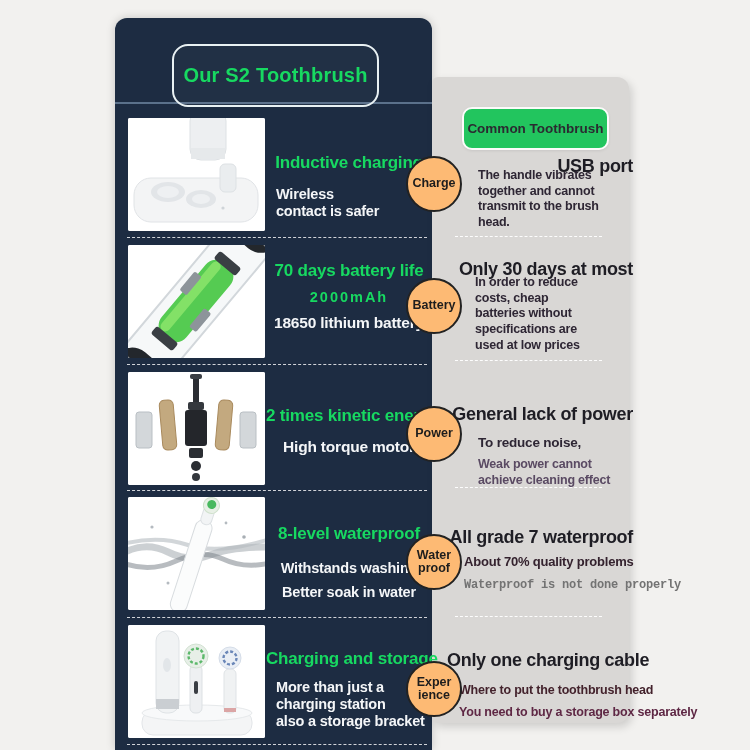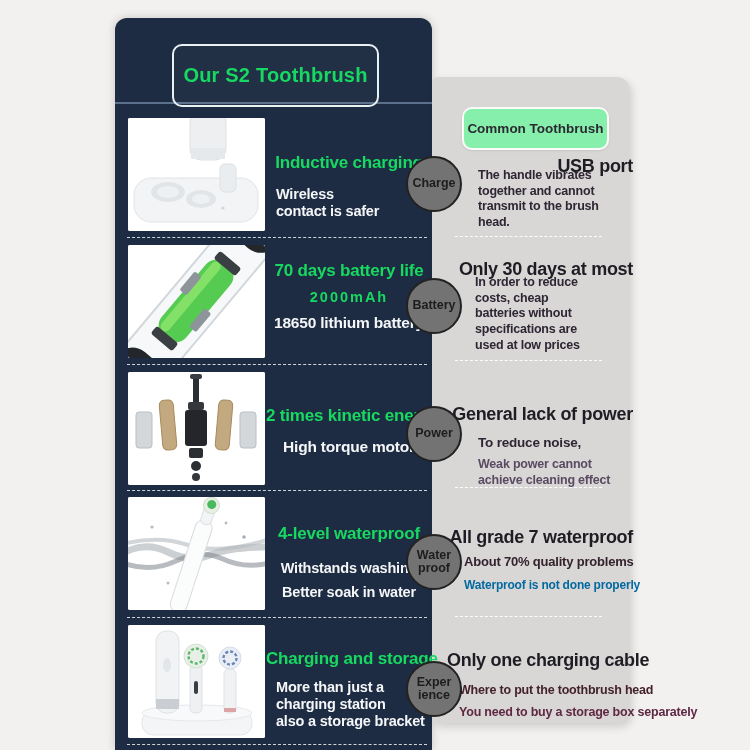"Our S2 Toothbrush" .title-box { border-radius: 10px -> 16px }
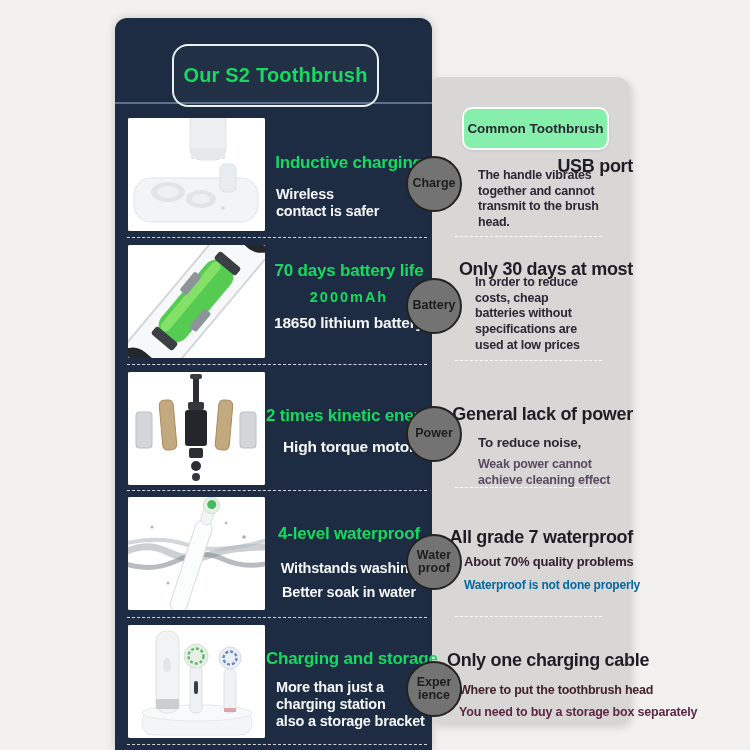"Common Toothbrush" .common-box { background: #86efac -> #22c55e }
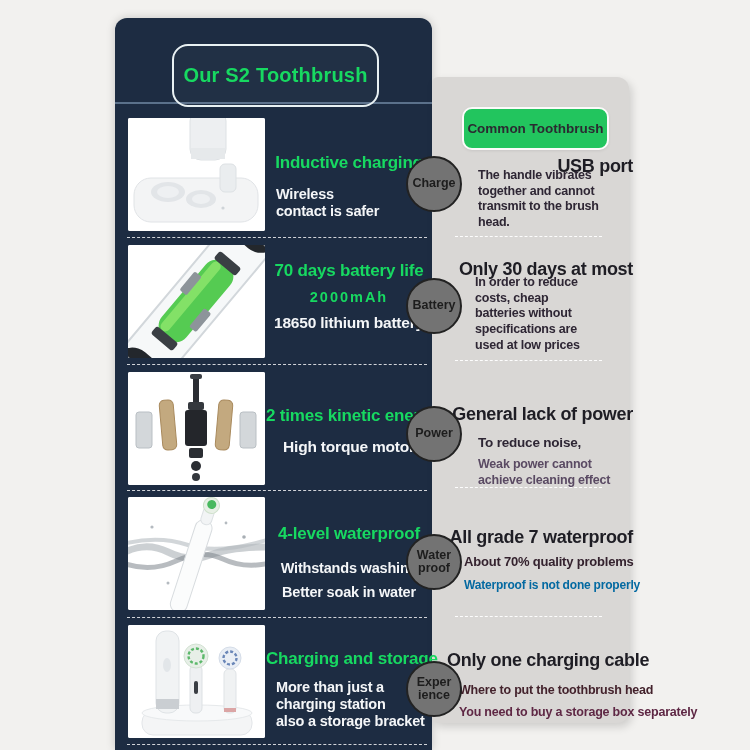"Charge" .badge { background: #737373 -> #fdba74 }
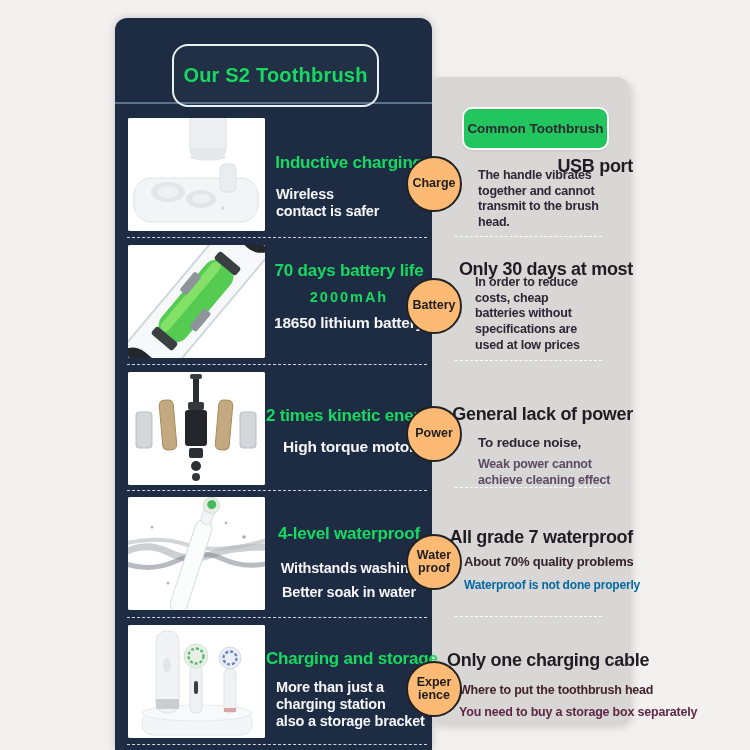"4-level waterproof" div.abs { text: 4-level -> 8-level }
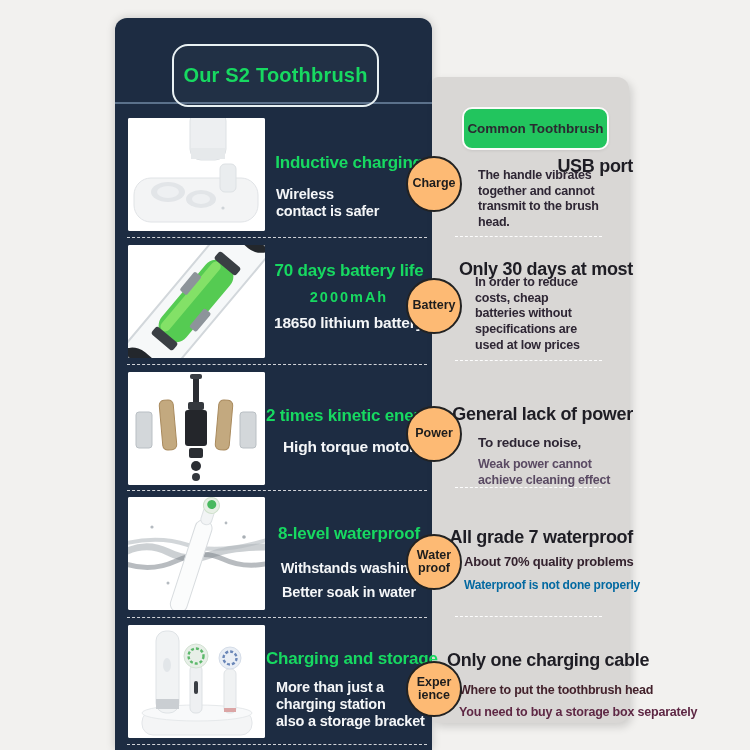"Waterproof is not done properly" .c-maroon { color: #0369a1 -> #737373; font-family: none -> Liberation Mono, monospace }
